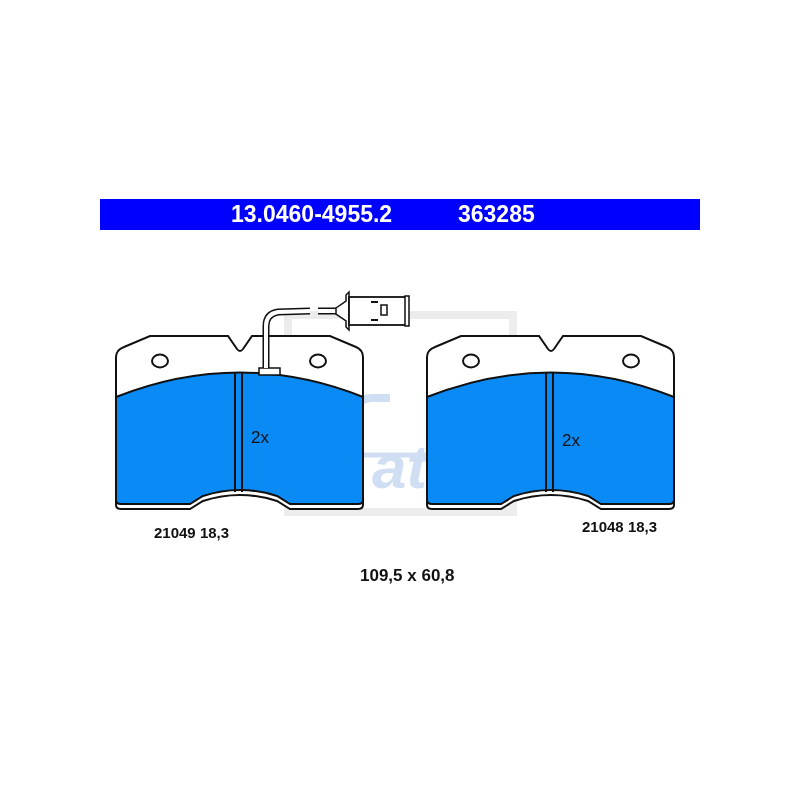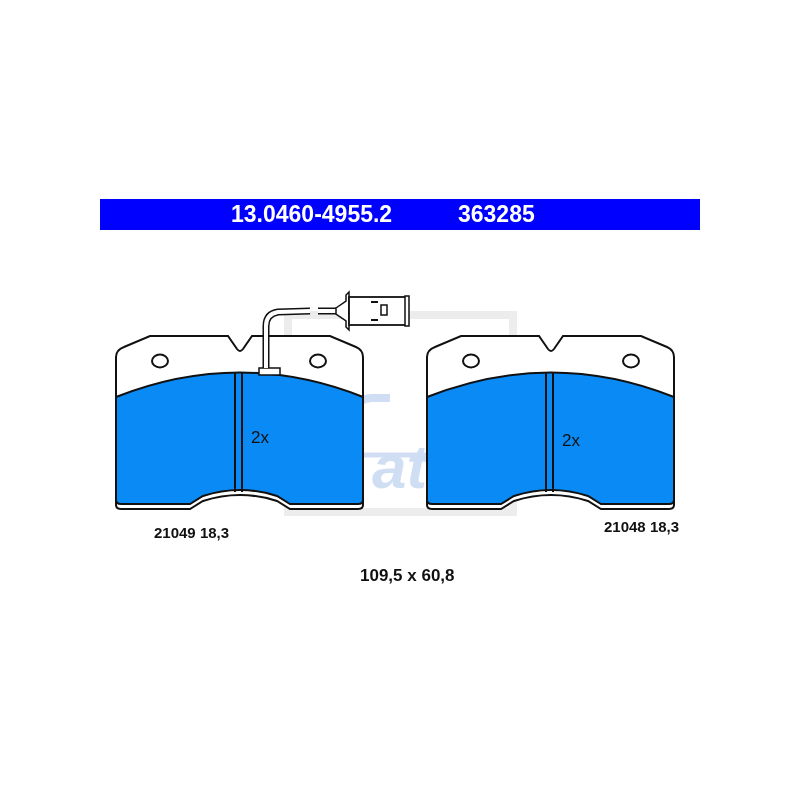"21048 18,3" span.label { left: 604px -> 582px }
